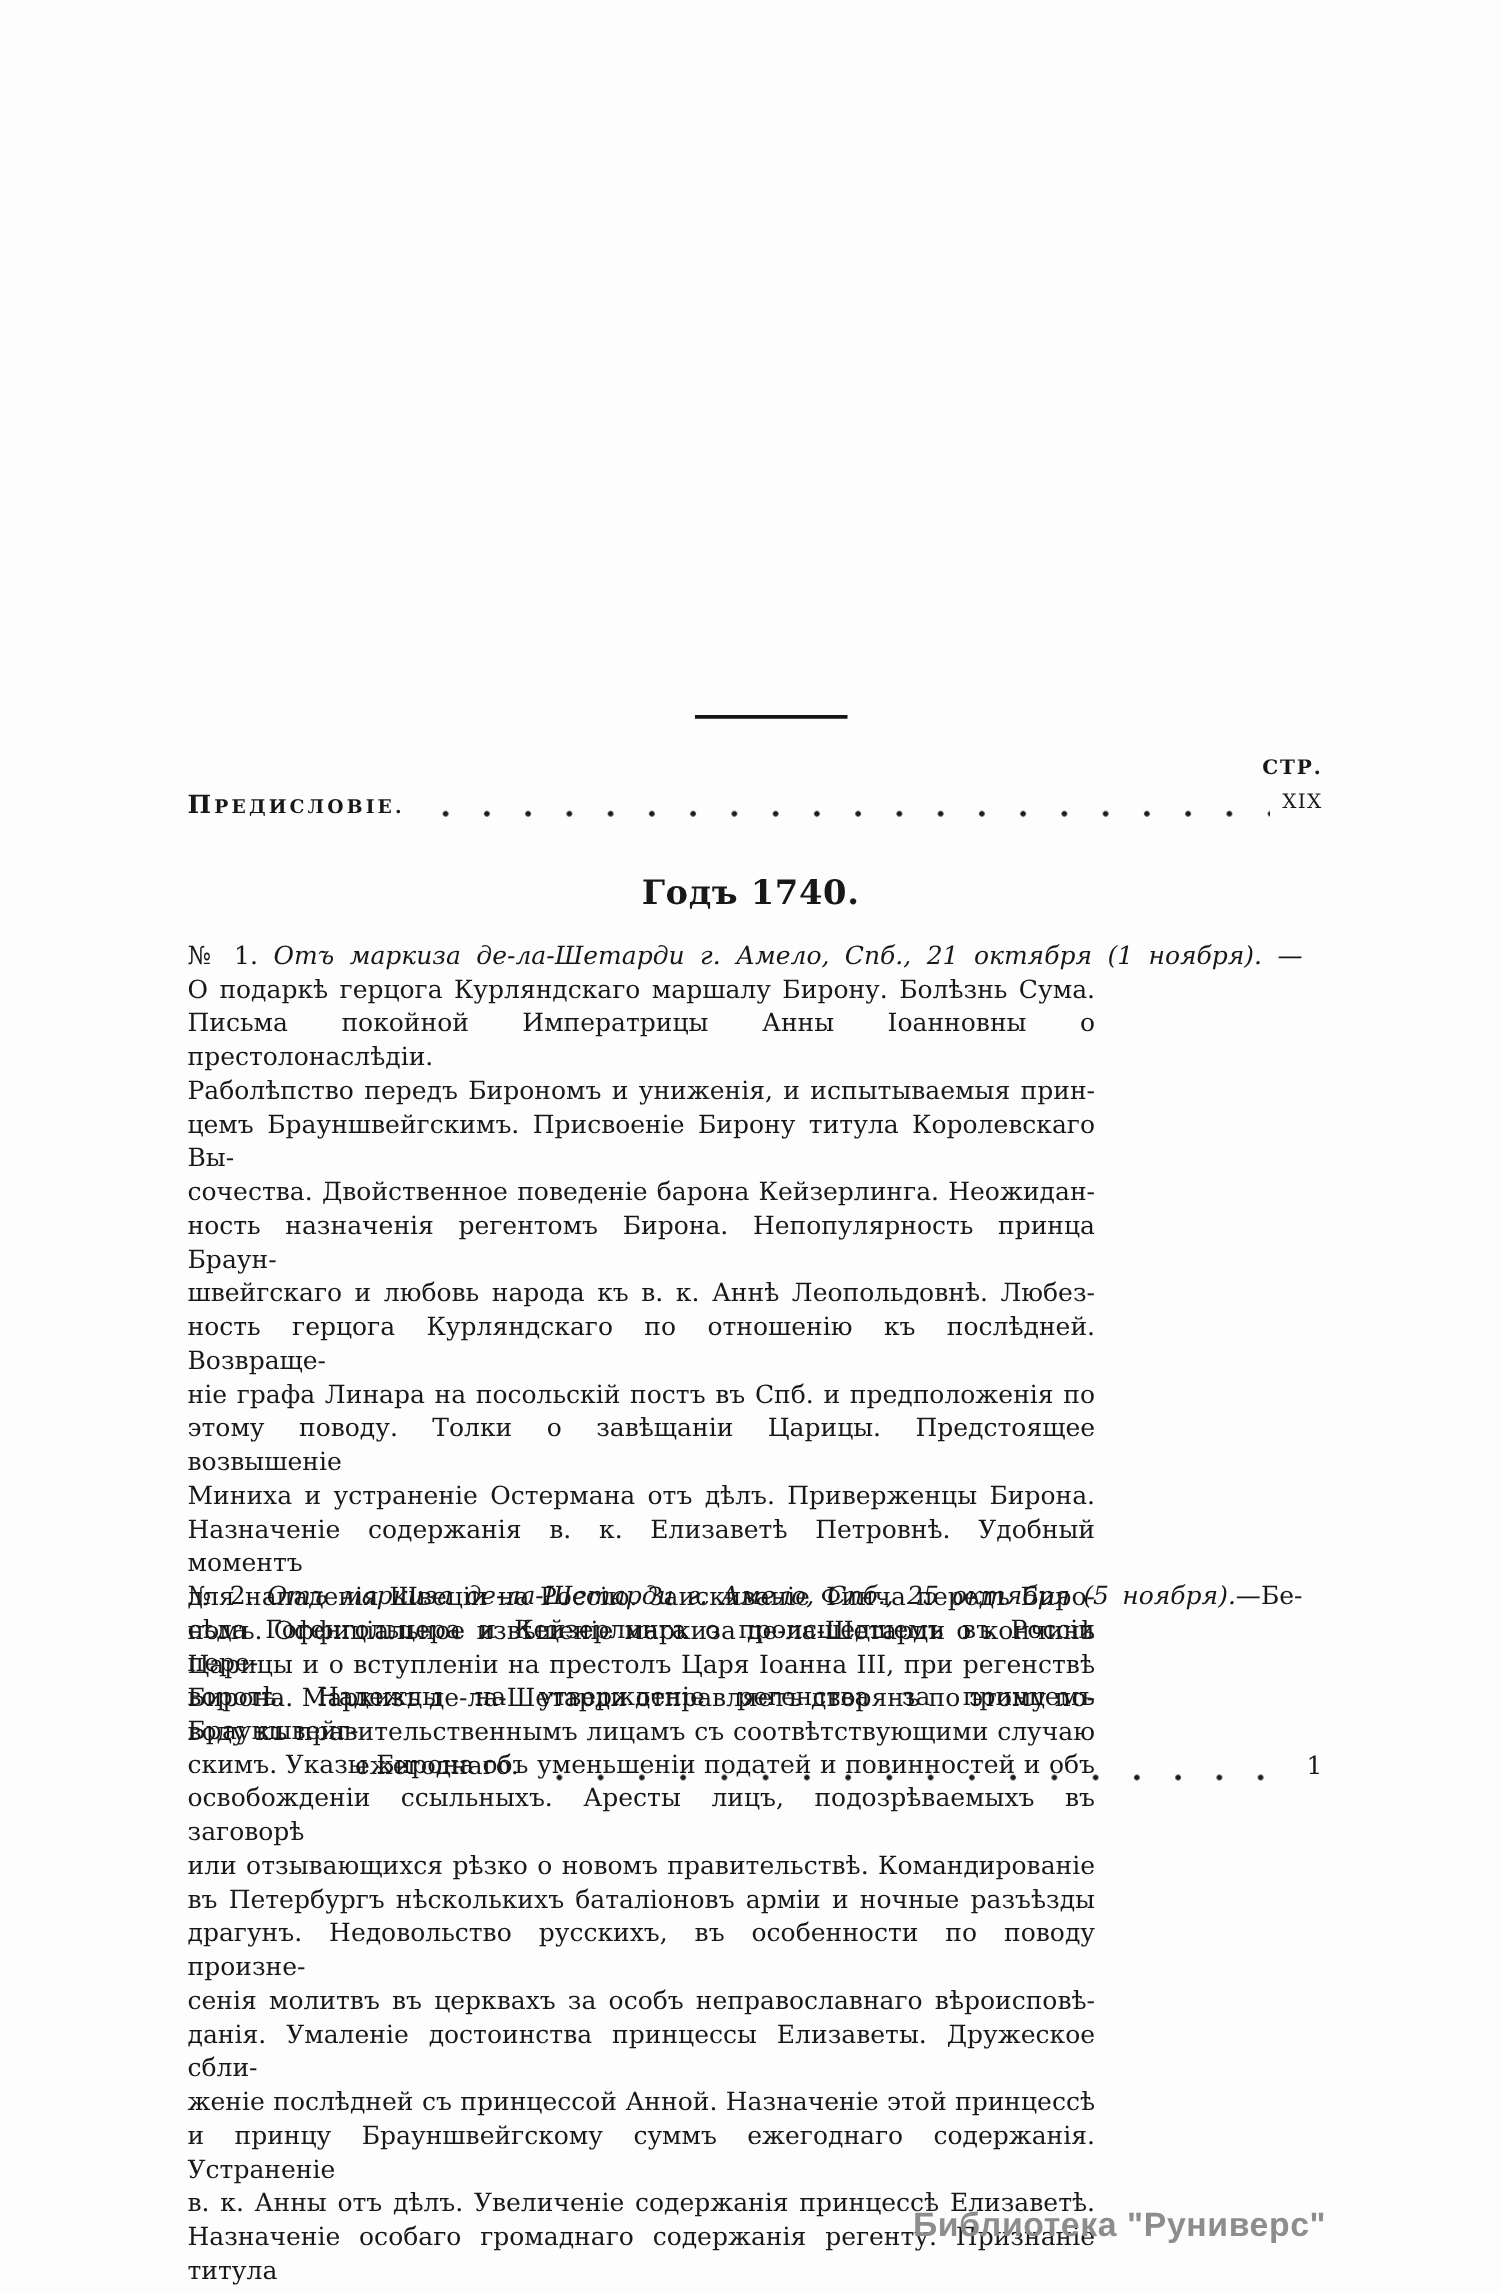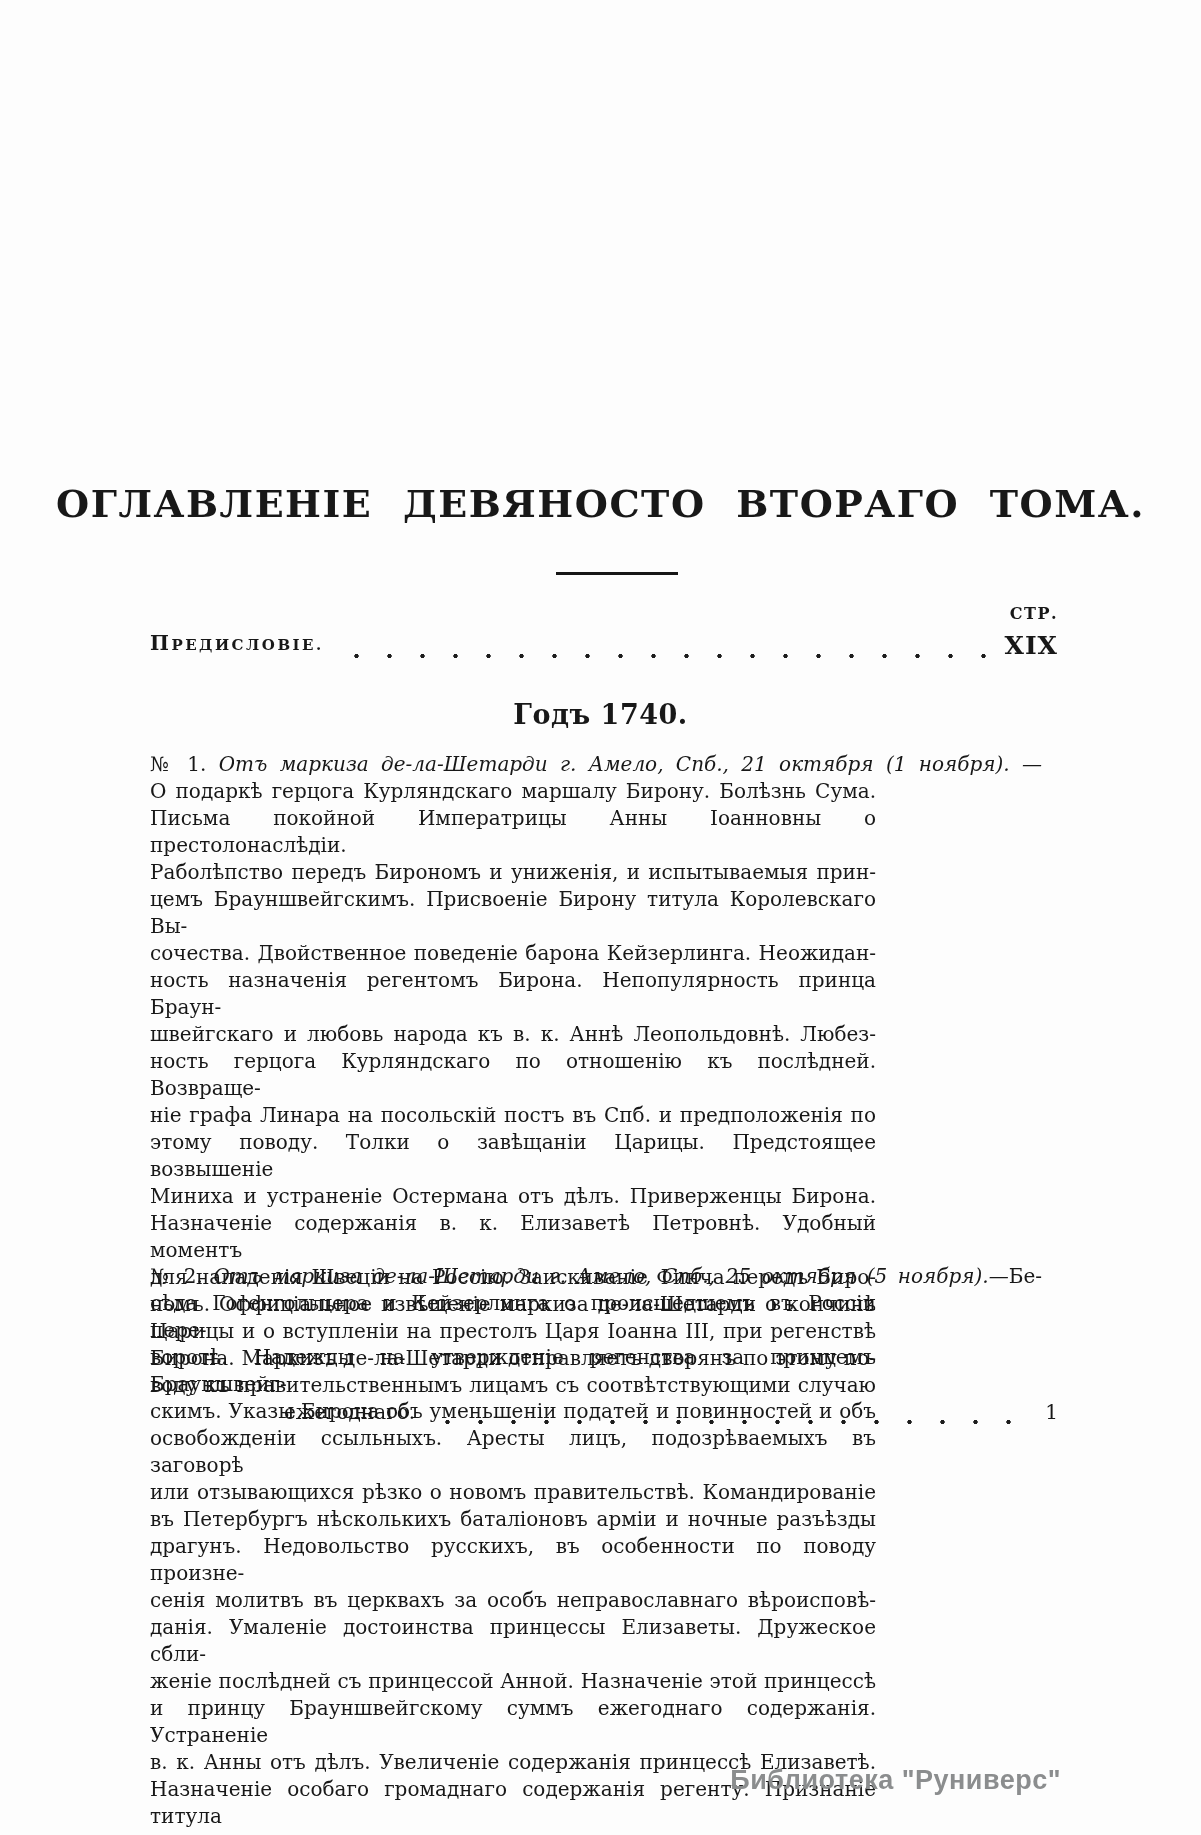"ОГЛАВЛЕНІЕ ДЕВЯНОСТО ВТОРАГО ТОМА." div.title { html: <div>ОГЛАВЛЕНІЕ ДЕВЯНОСТО ВТОРАГО ТОМА.</div> -> none }
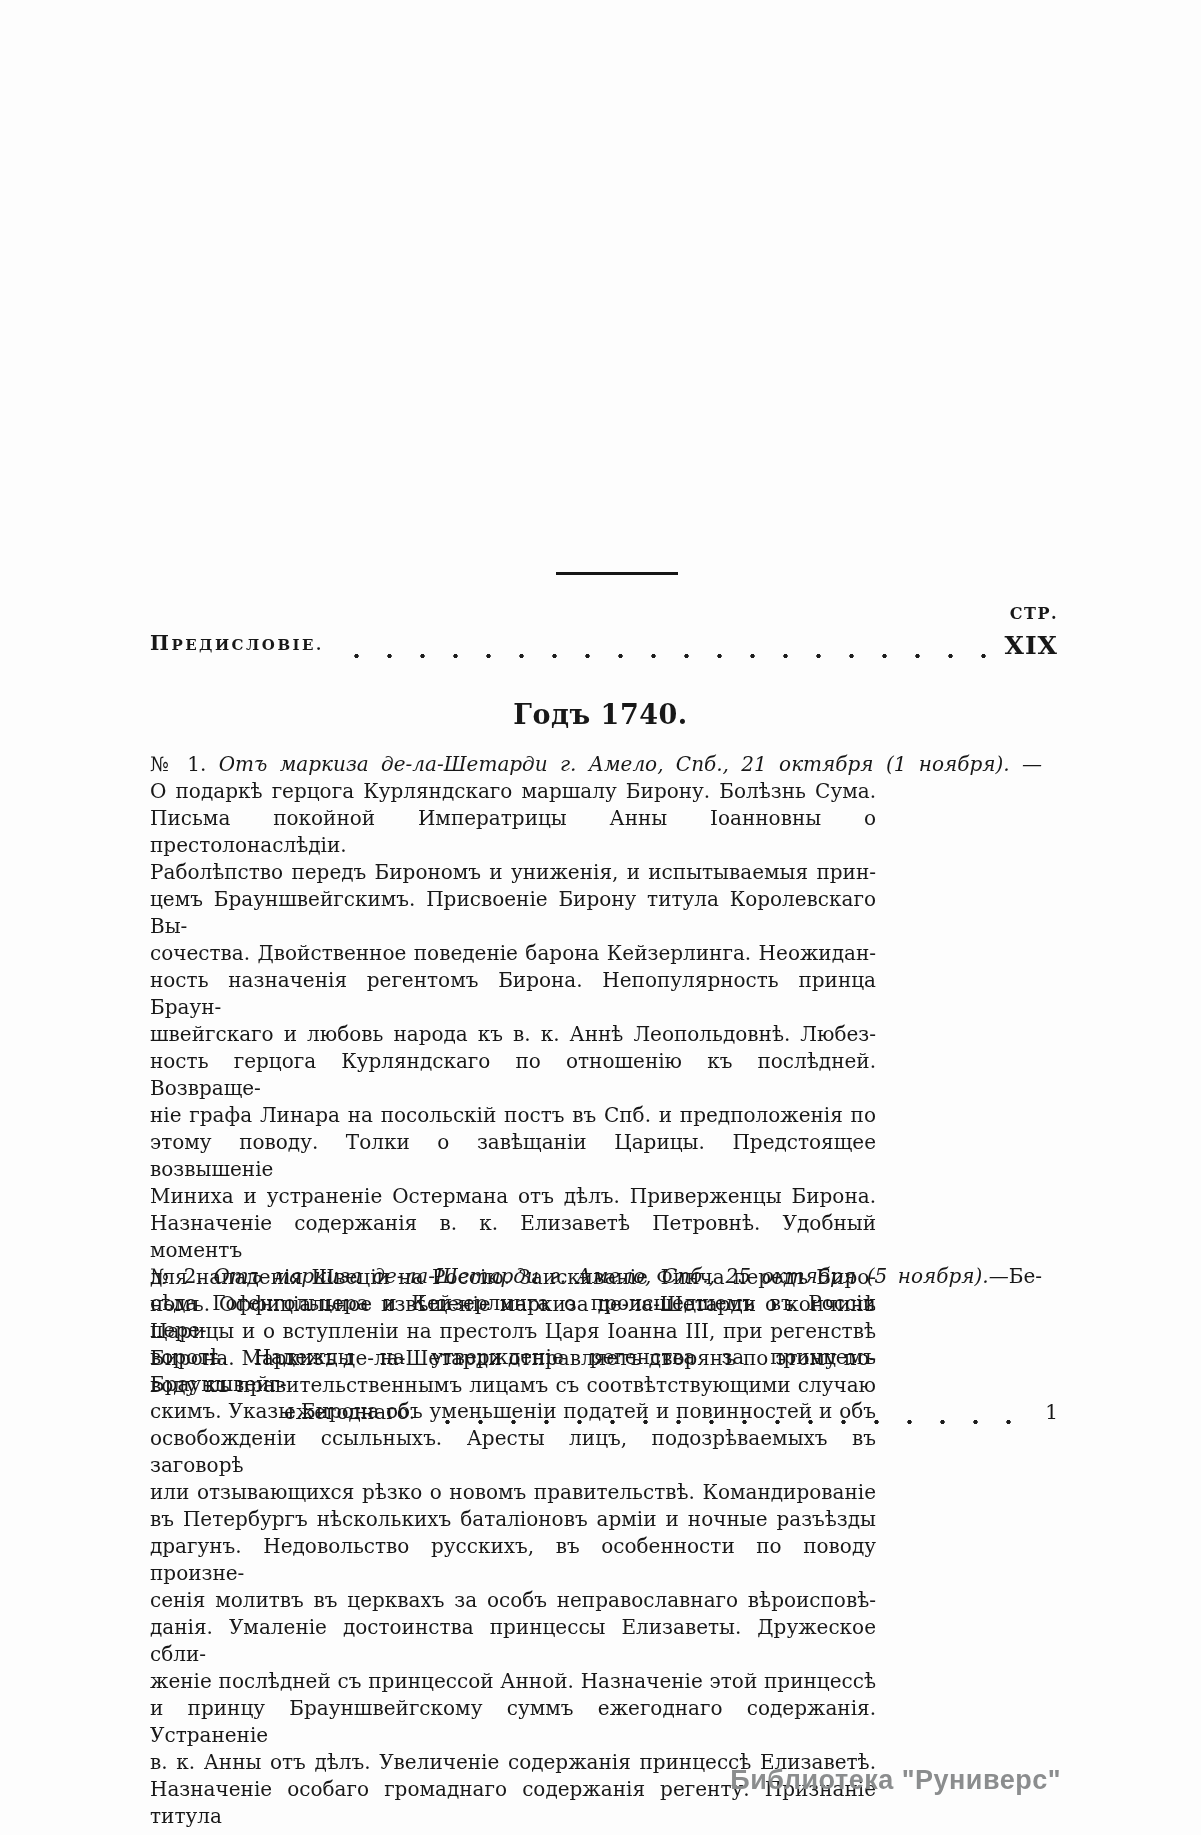"XIX" .preface-page { font-size: 25px -> 16px; font-weight: bold -> normal }
